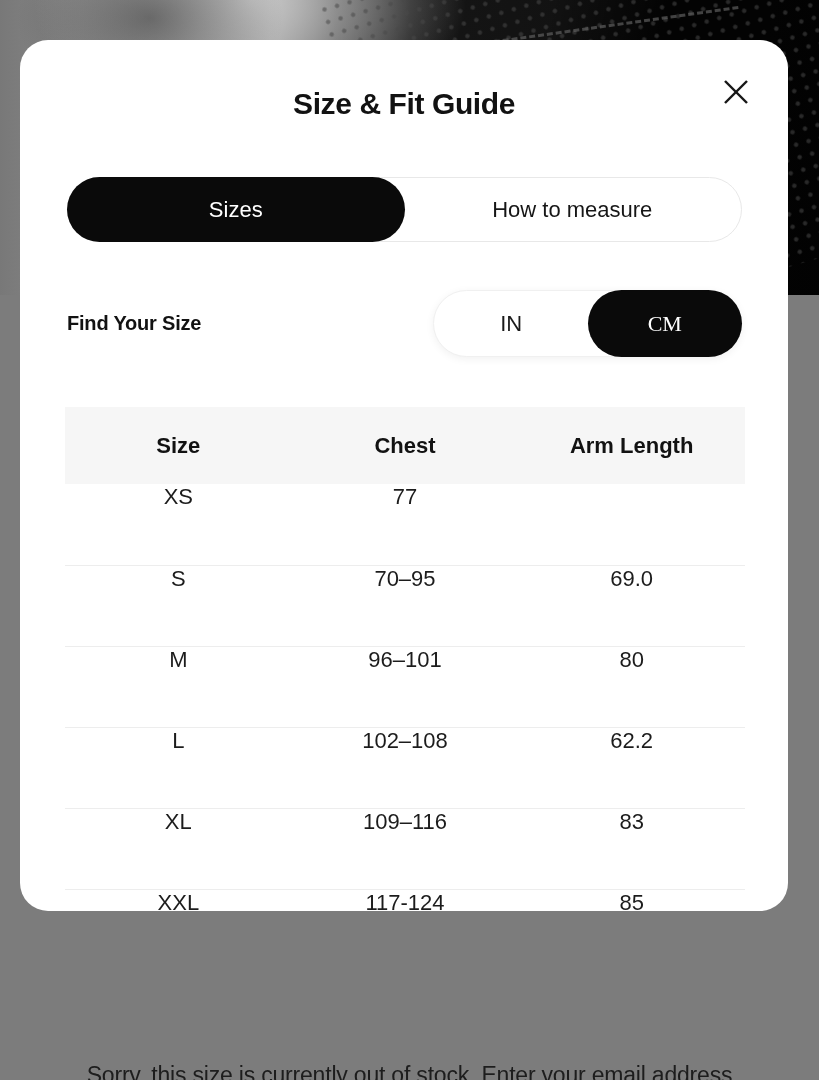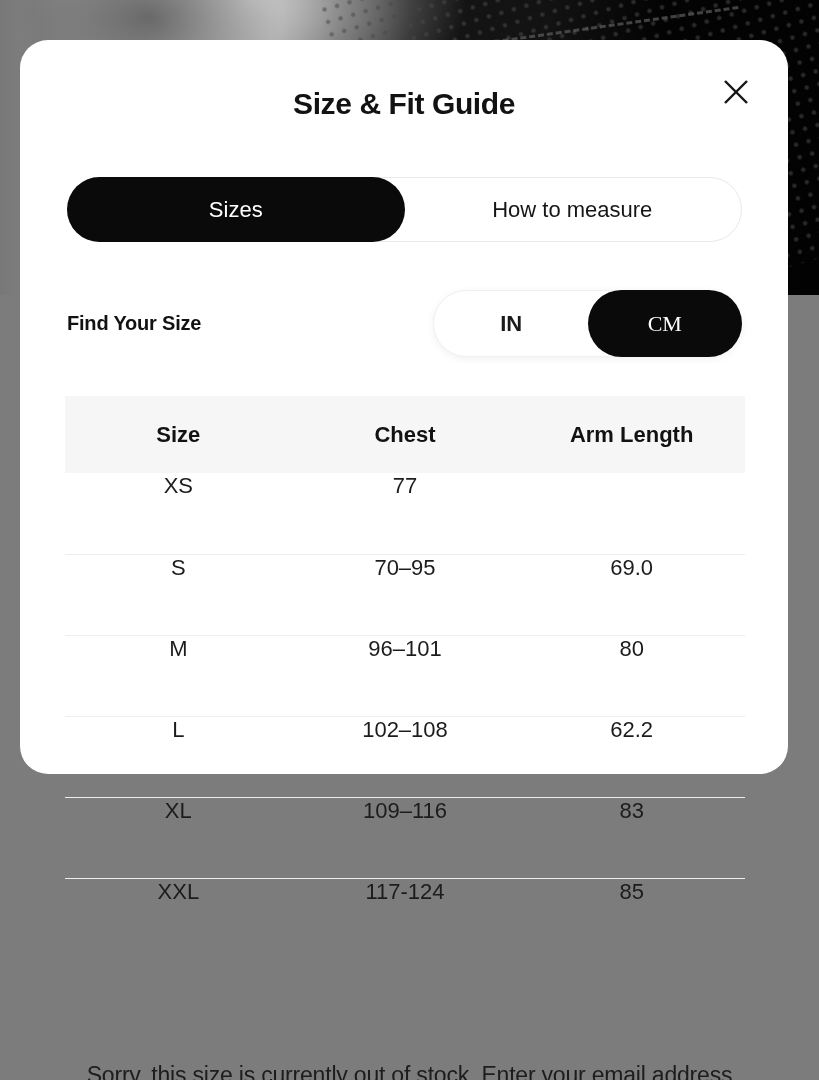"Size & Fit Guide" .modal { height: 734px -> 871px }
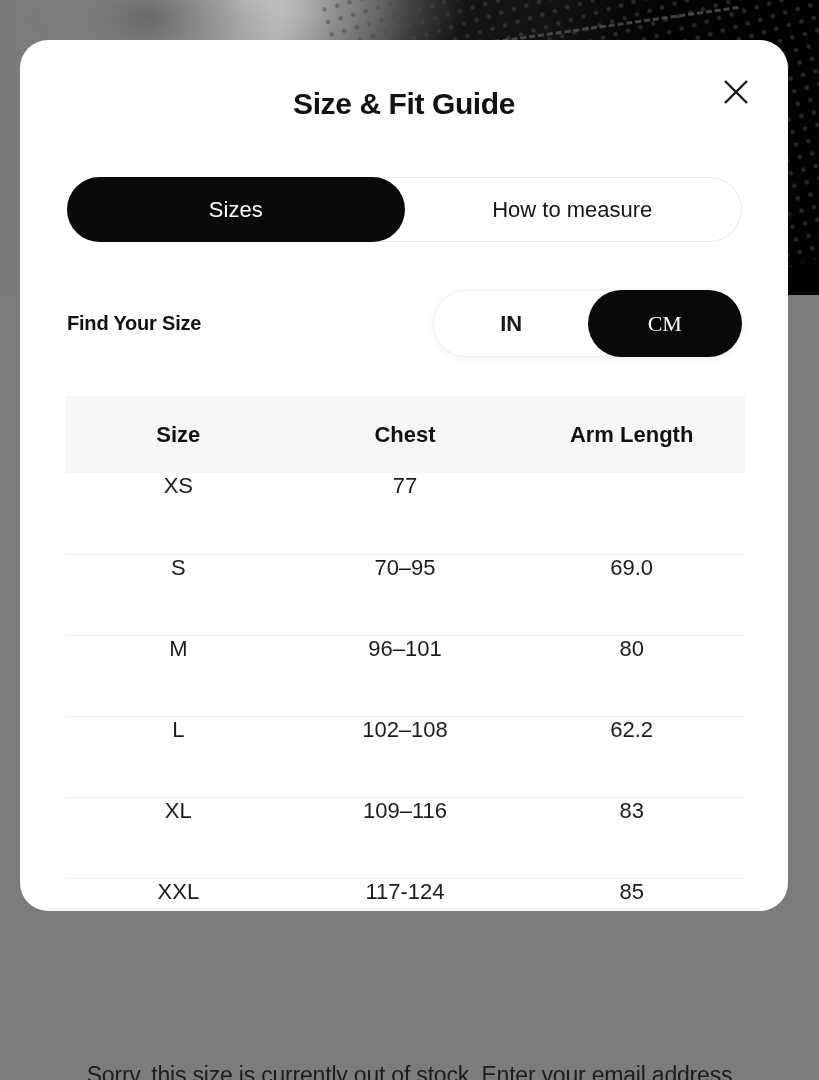"IN" button { font-weight: bold -> none }
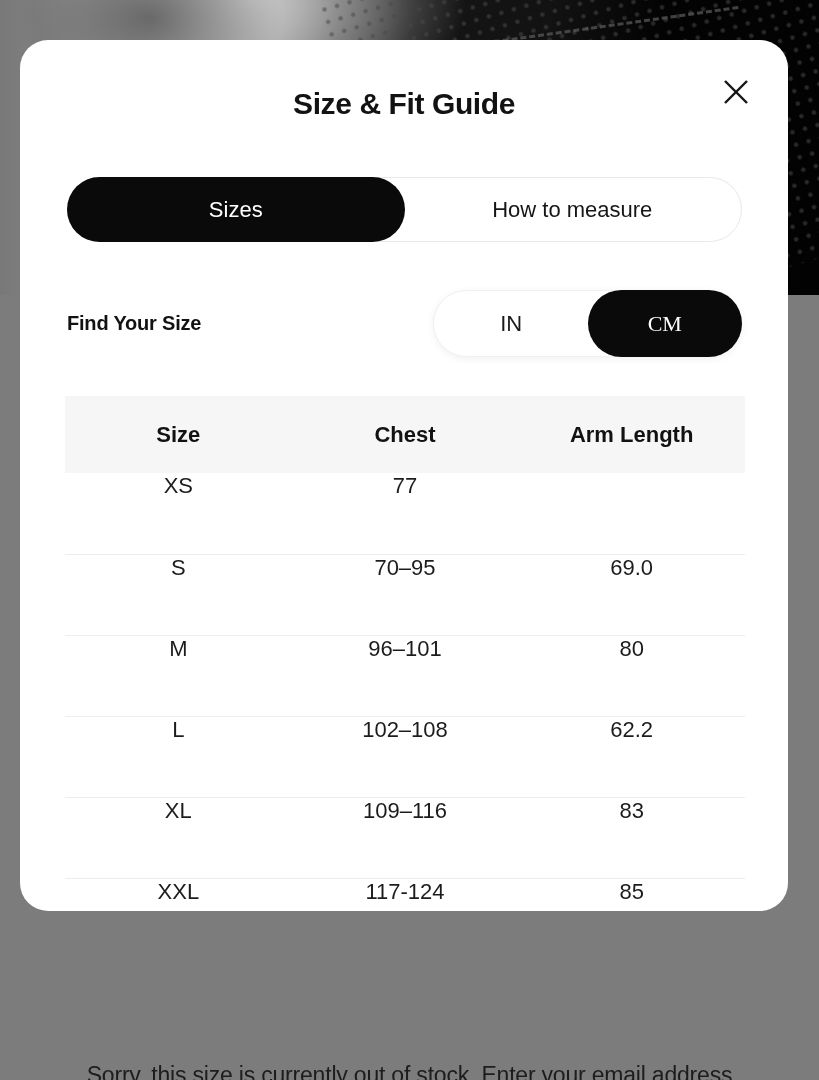"Size" .size-table { top: 356px -> 367px }
